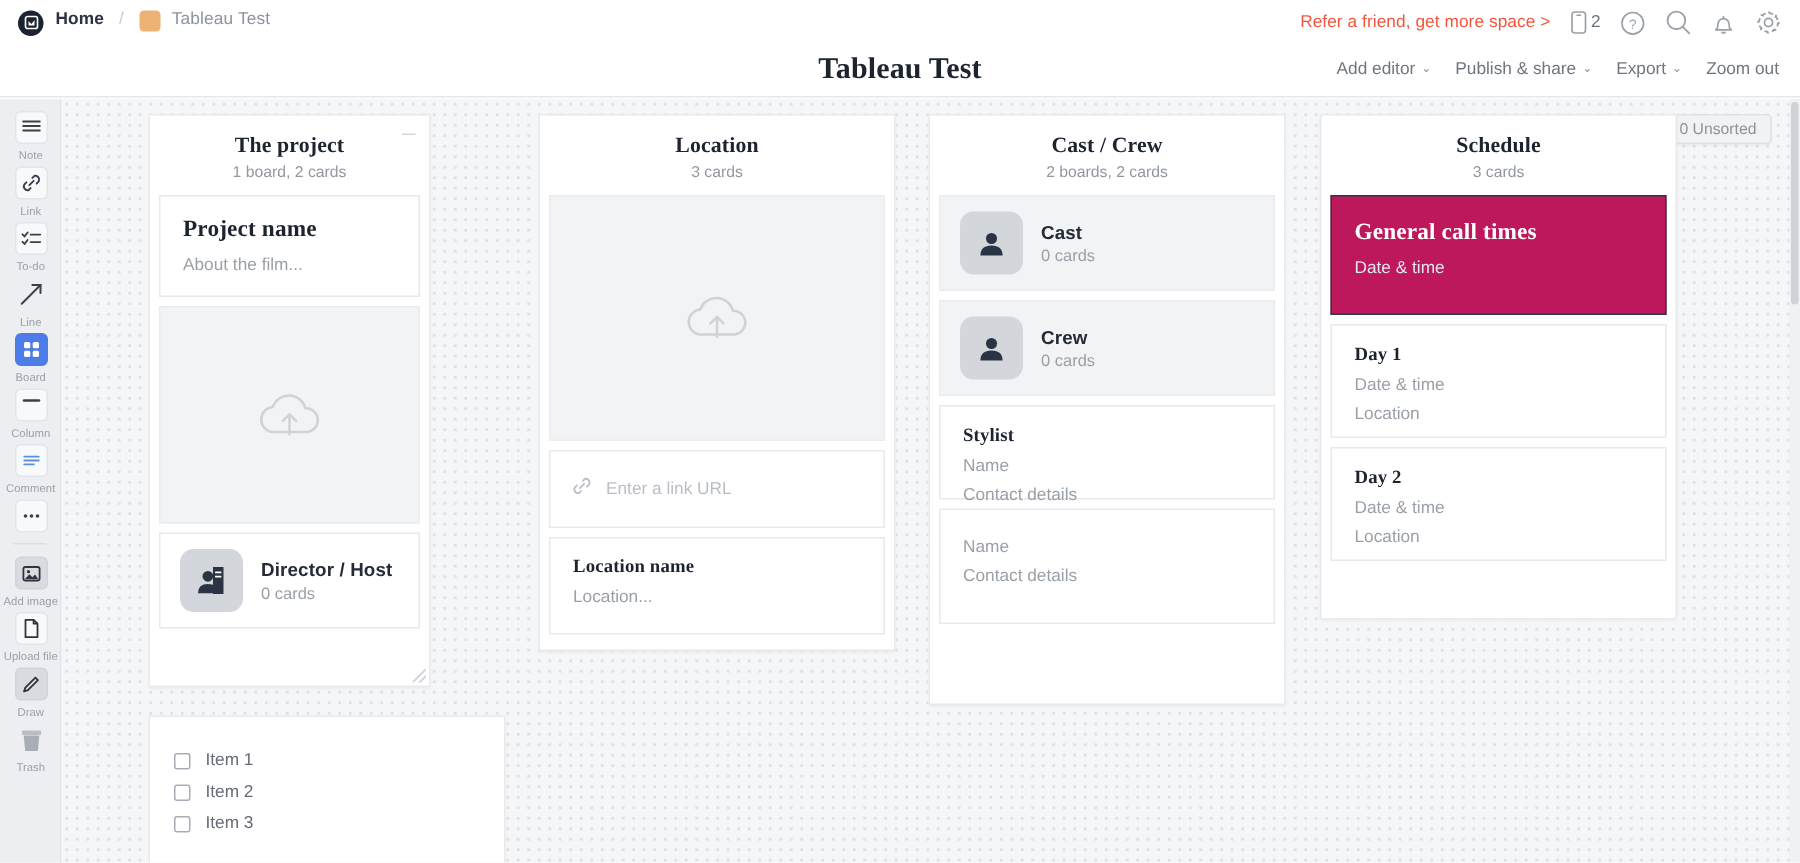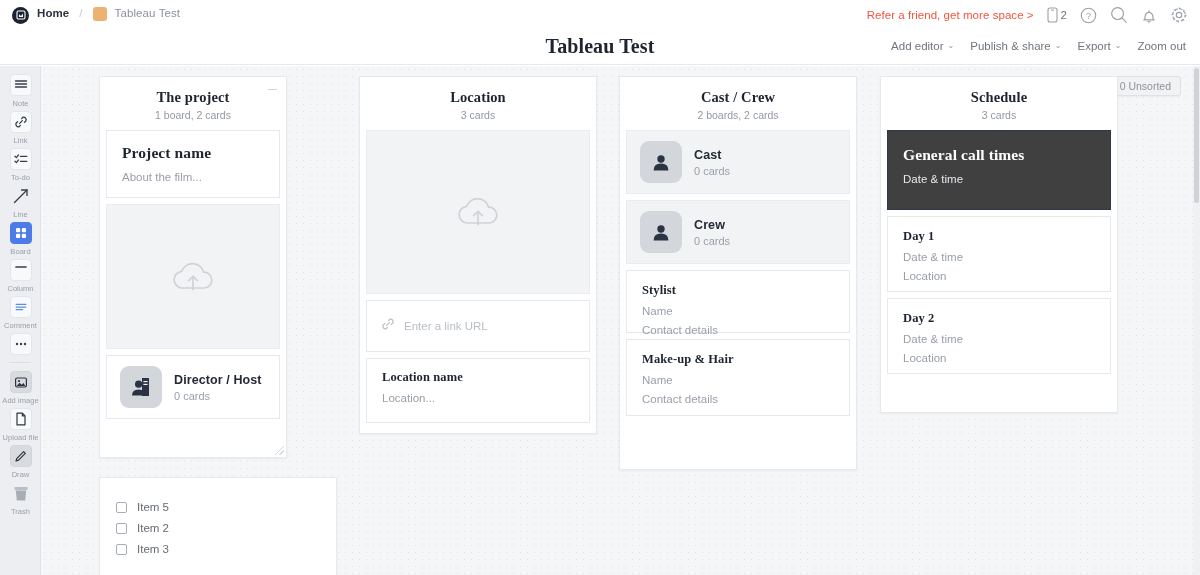"General call times" .card.dark { background: #404040 -> #be185d }
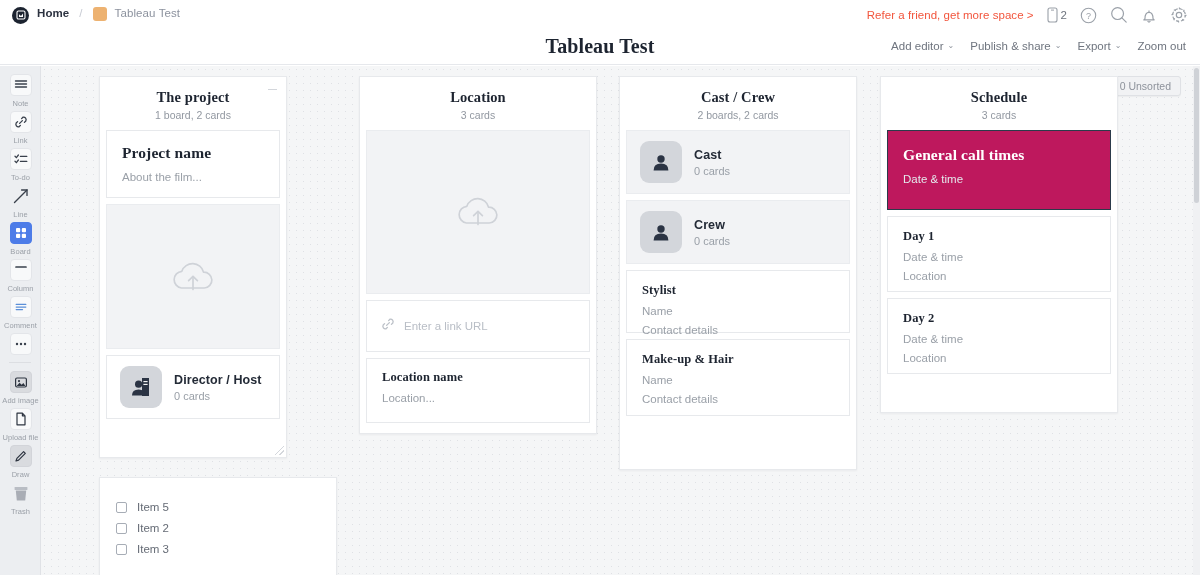"Make-up & Hair" div.card-title { html: <div>Make-up &amp; Hair</div> -> none }
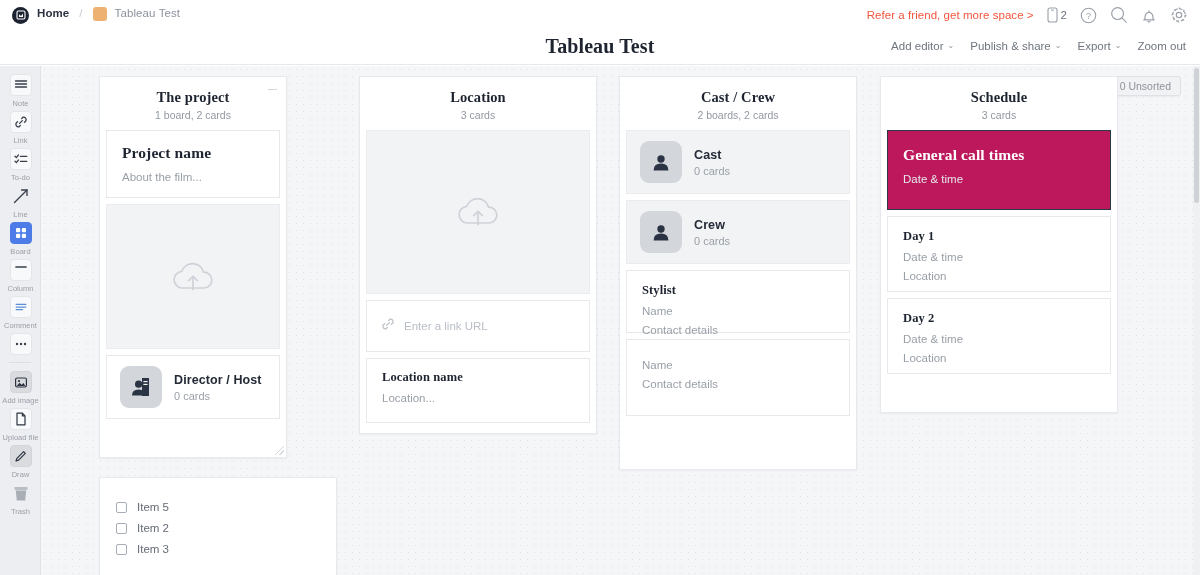"Item 5" span.chk-lbl { text: 5 -> 1 }
